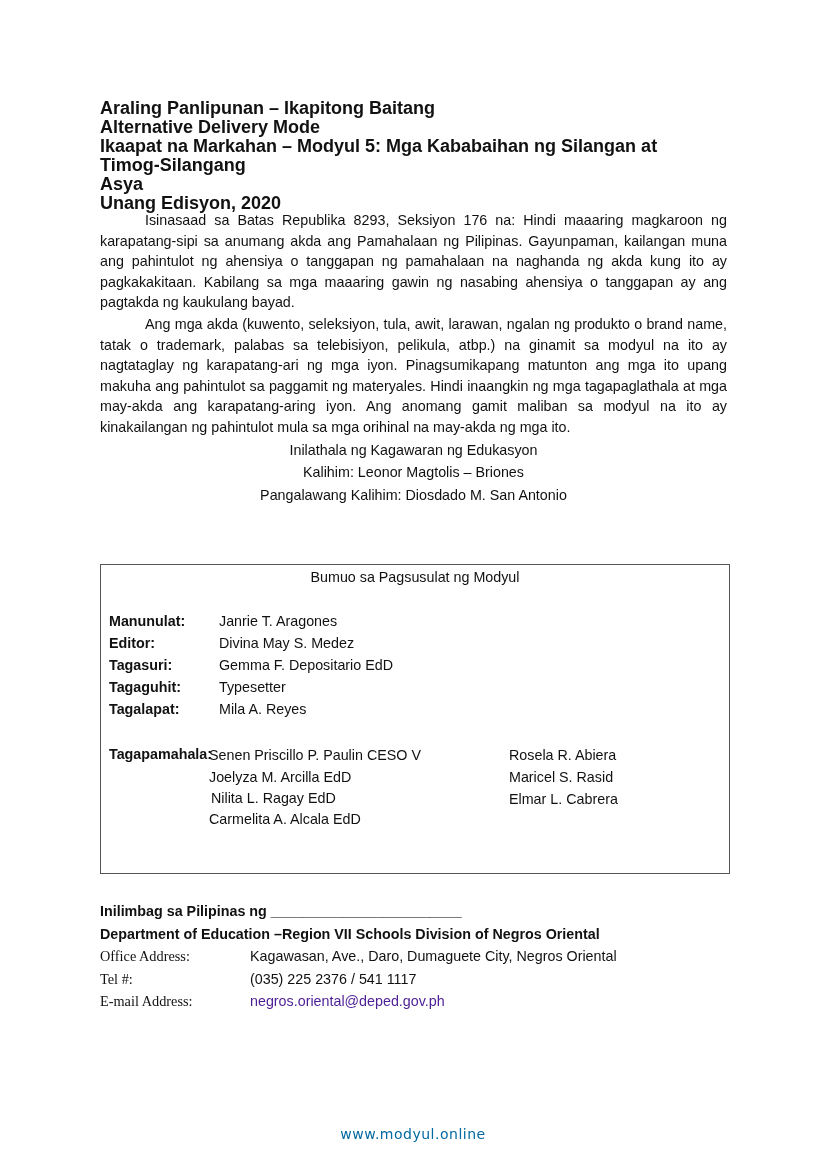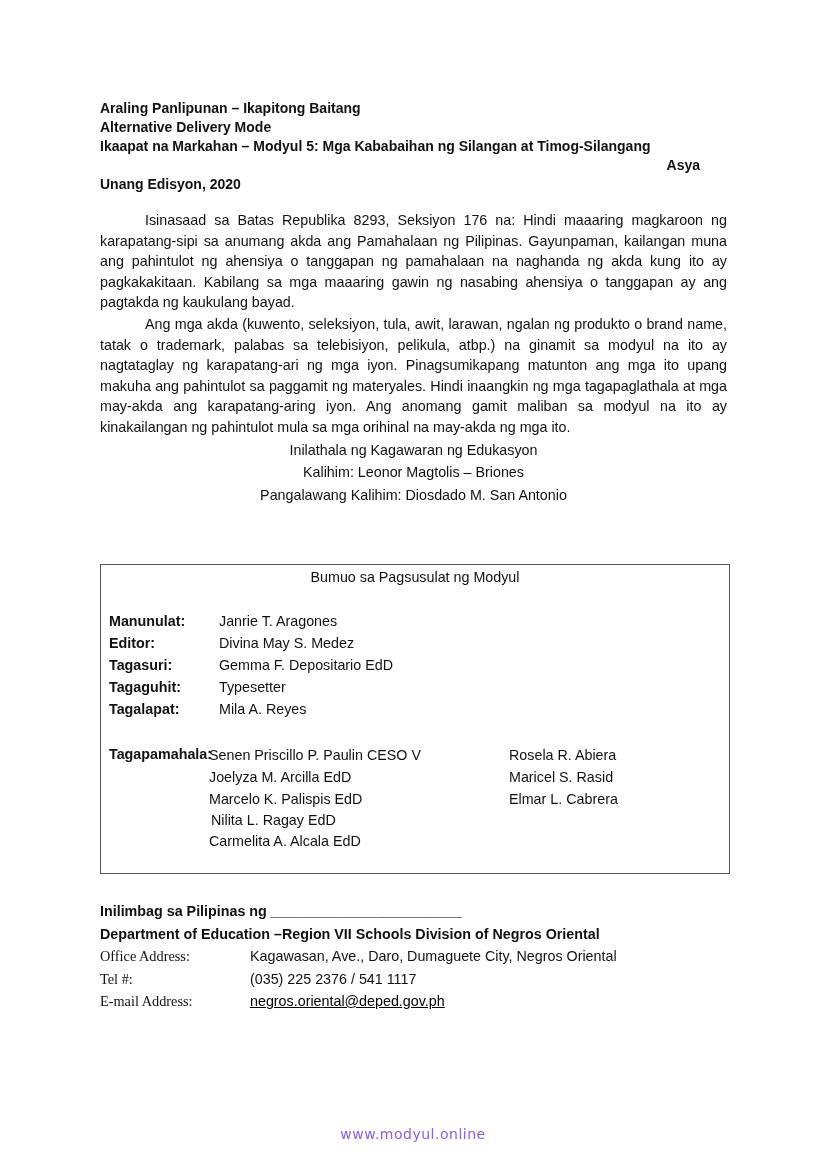"Araling Panlipunan – Ikapitong Baitang" .header { font-size: 14px -> 18px }
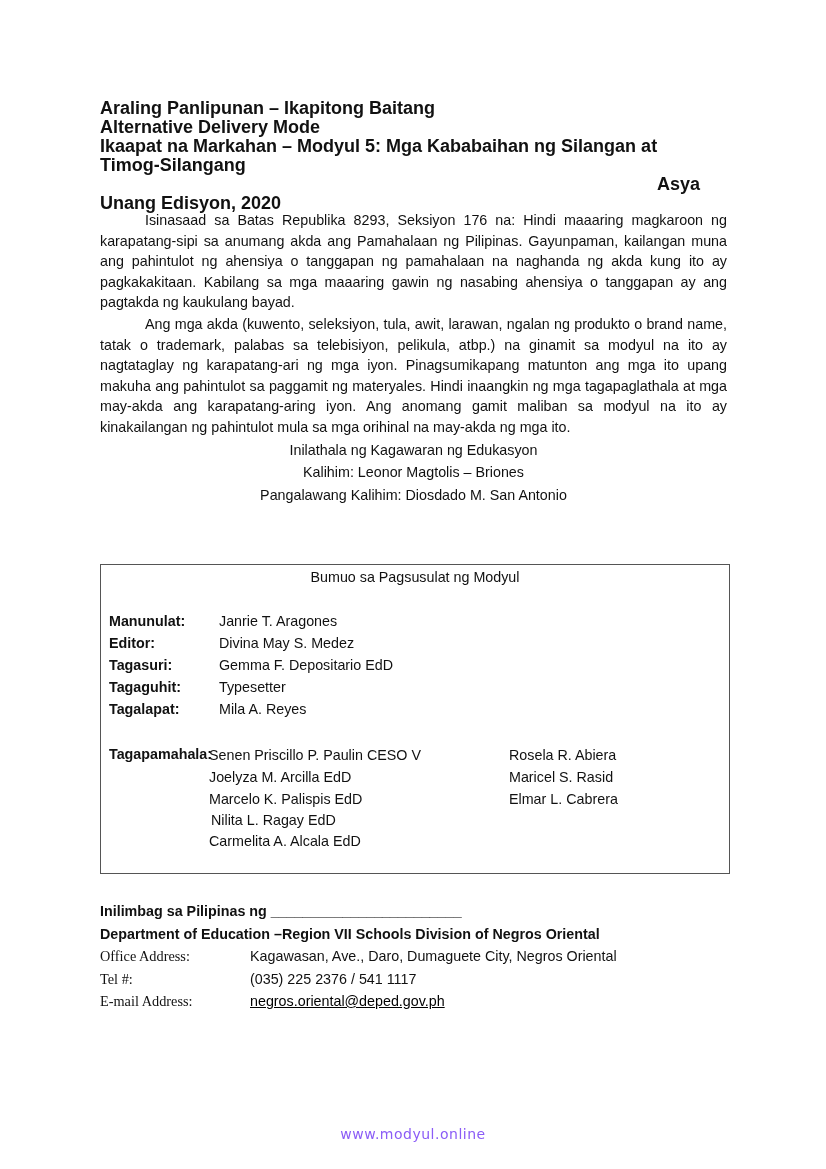"Asya" .header .center { text-align: right -> left }
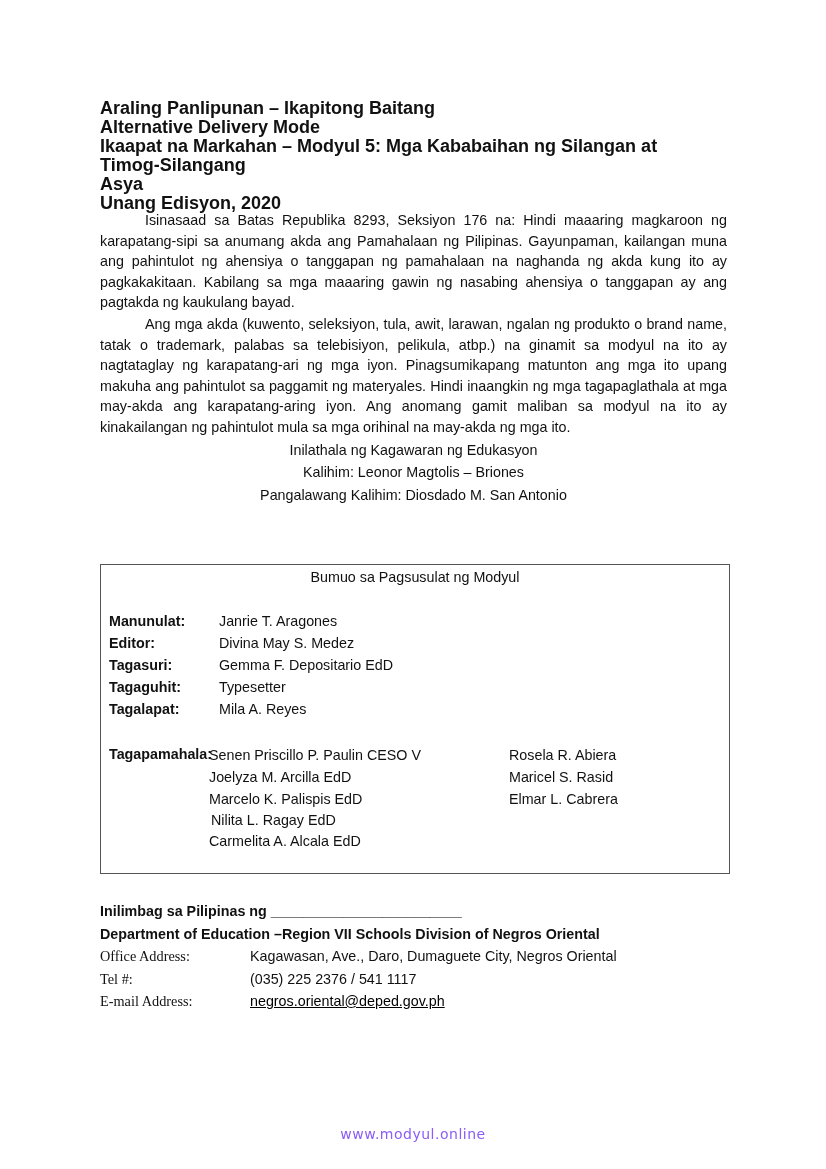"Marcelo K. Palispis EdD" div { html: <div>Marcelo K. Palispis EdD</div> -> none }
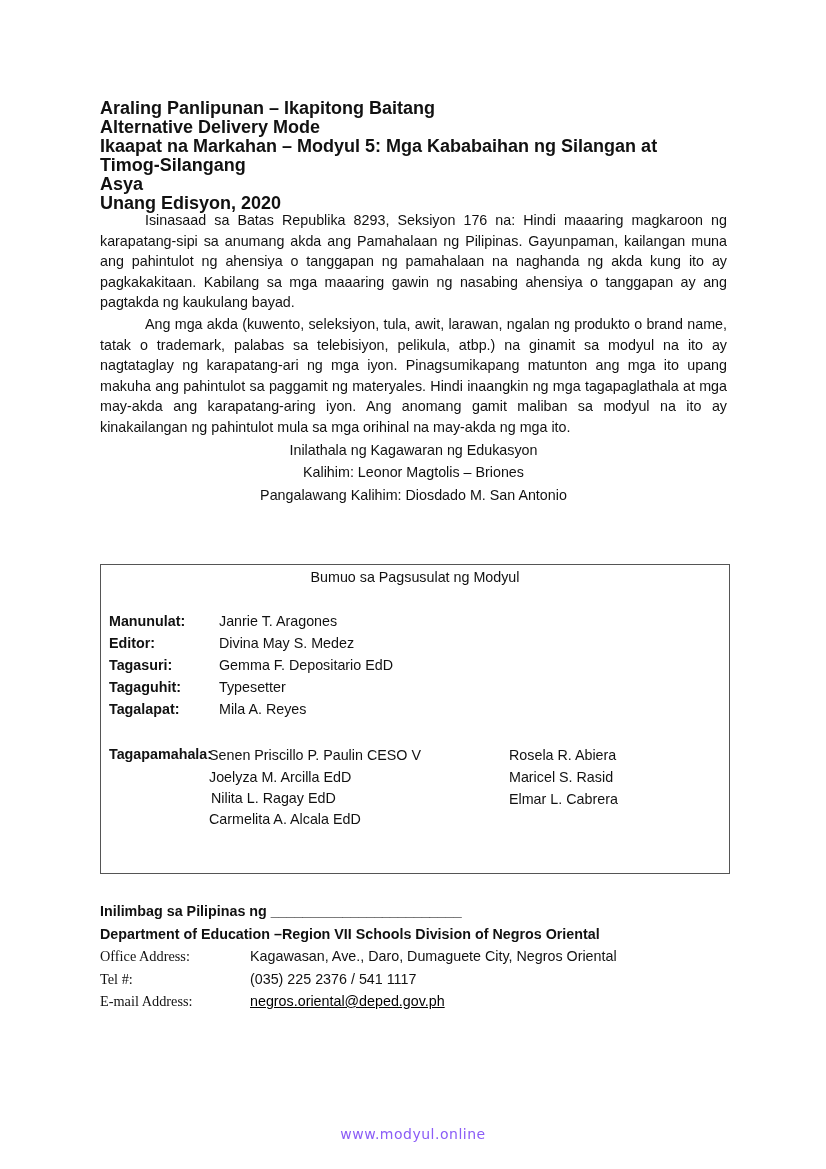"negros.oriental@deped.gov.ph" .footer a { color: #000000 -> #4c1d95; text-decoration: underline -> none }
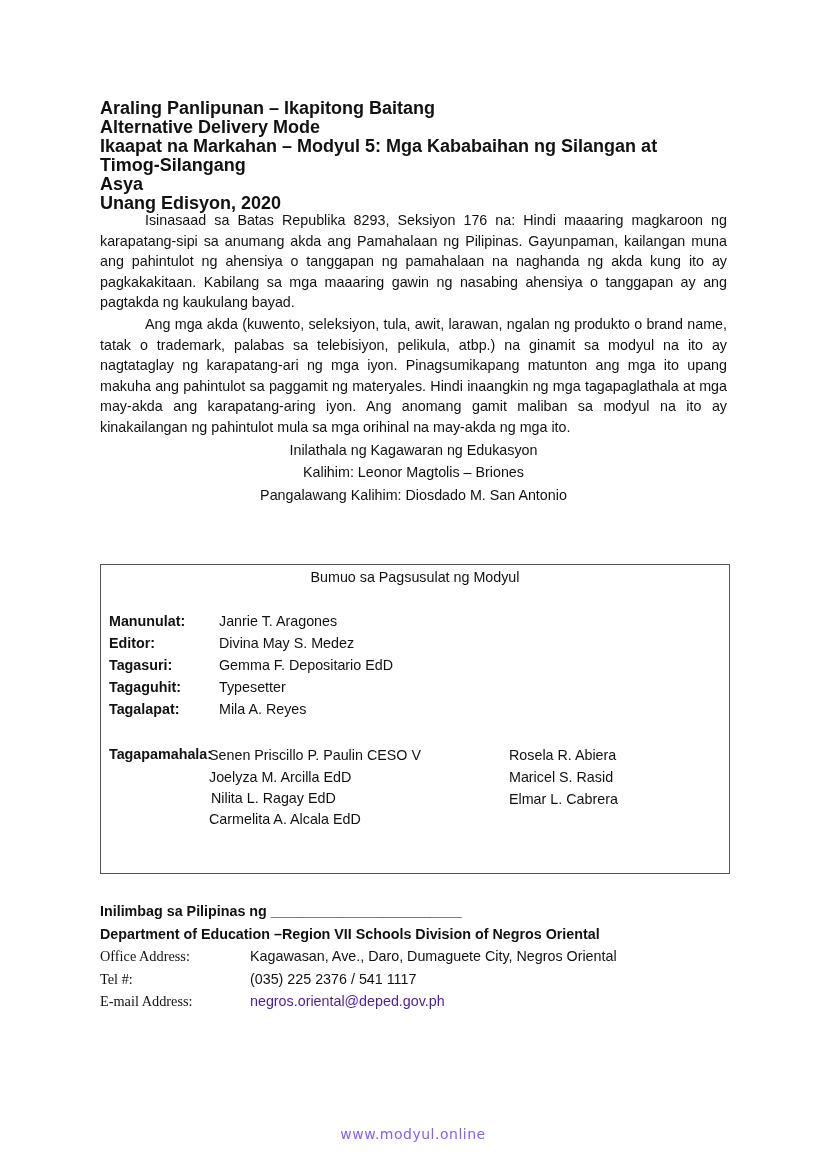"www.modyul.online" .watermark { color: #8b5cf6 -> #0369a1 }
